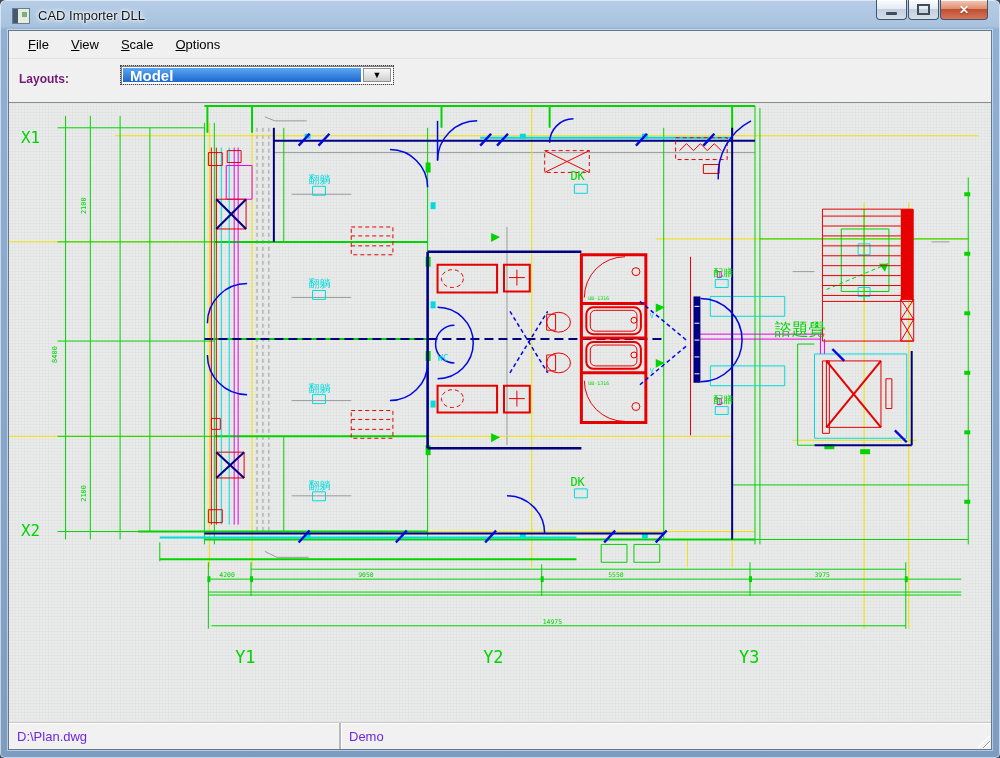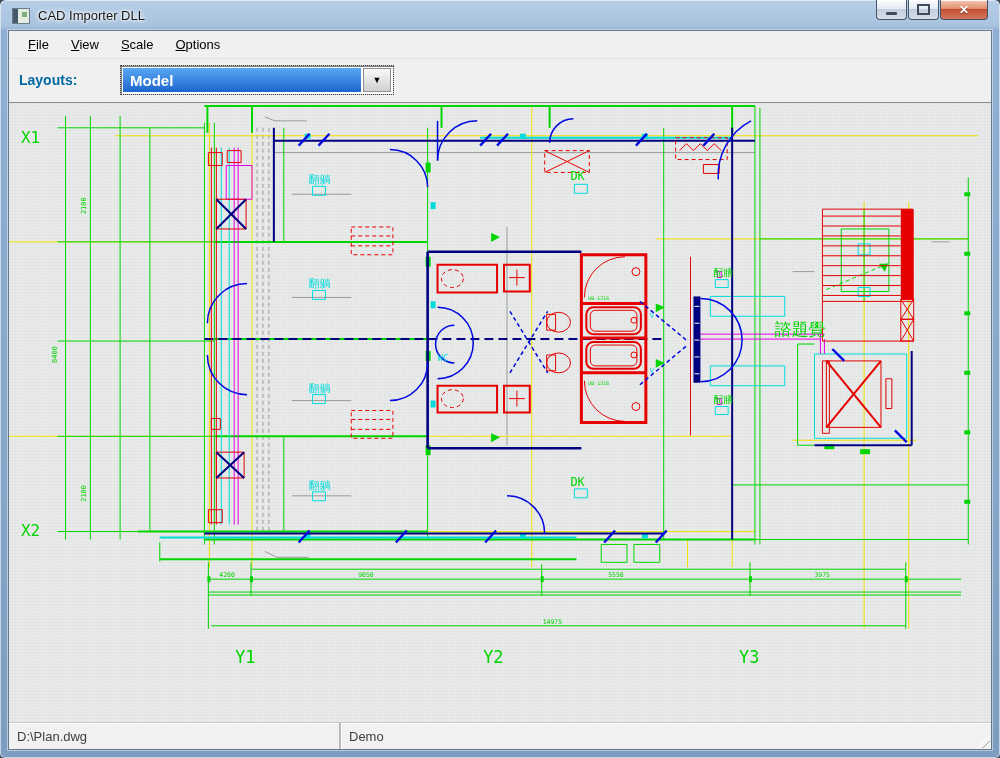"Layouts:" .layouts-label { color: #0369a1 -> #701a75; font-size: 14px -> 12px }
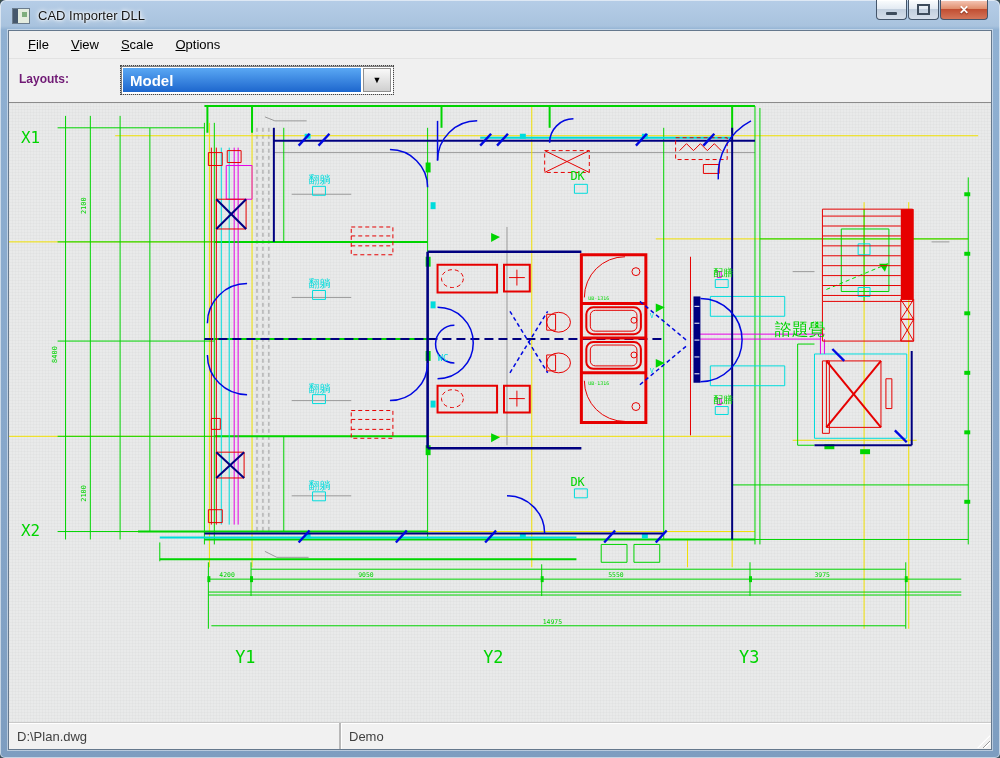"Model" .combo { height: 28px -> 18px }
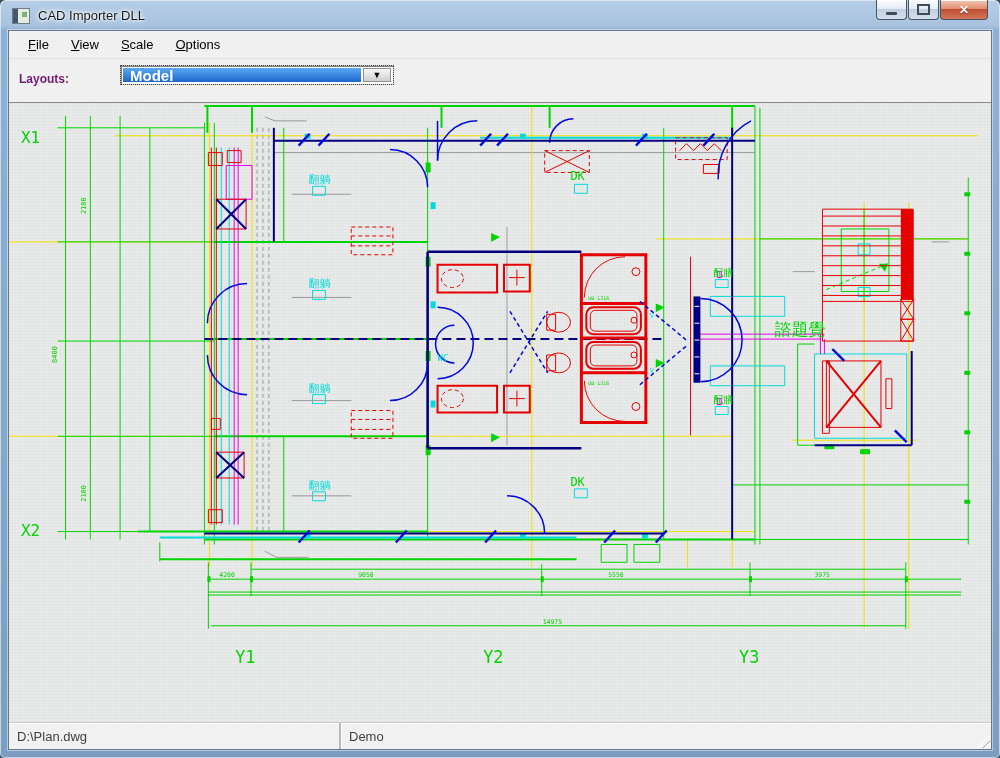"D:\Plan.dwg" .statusbar { color: #404040 -> #6d28d9 }
